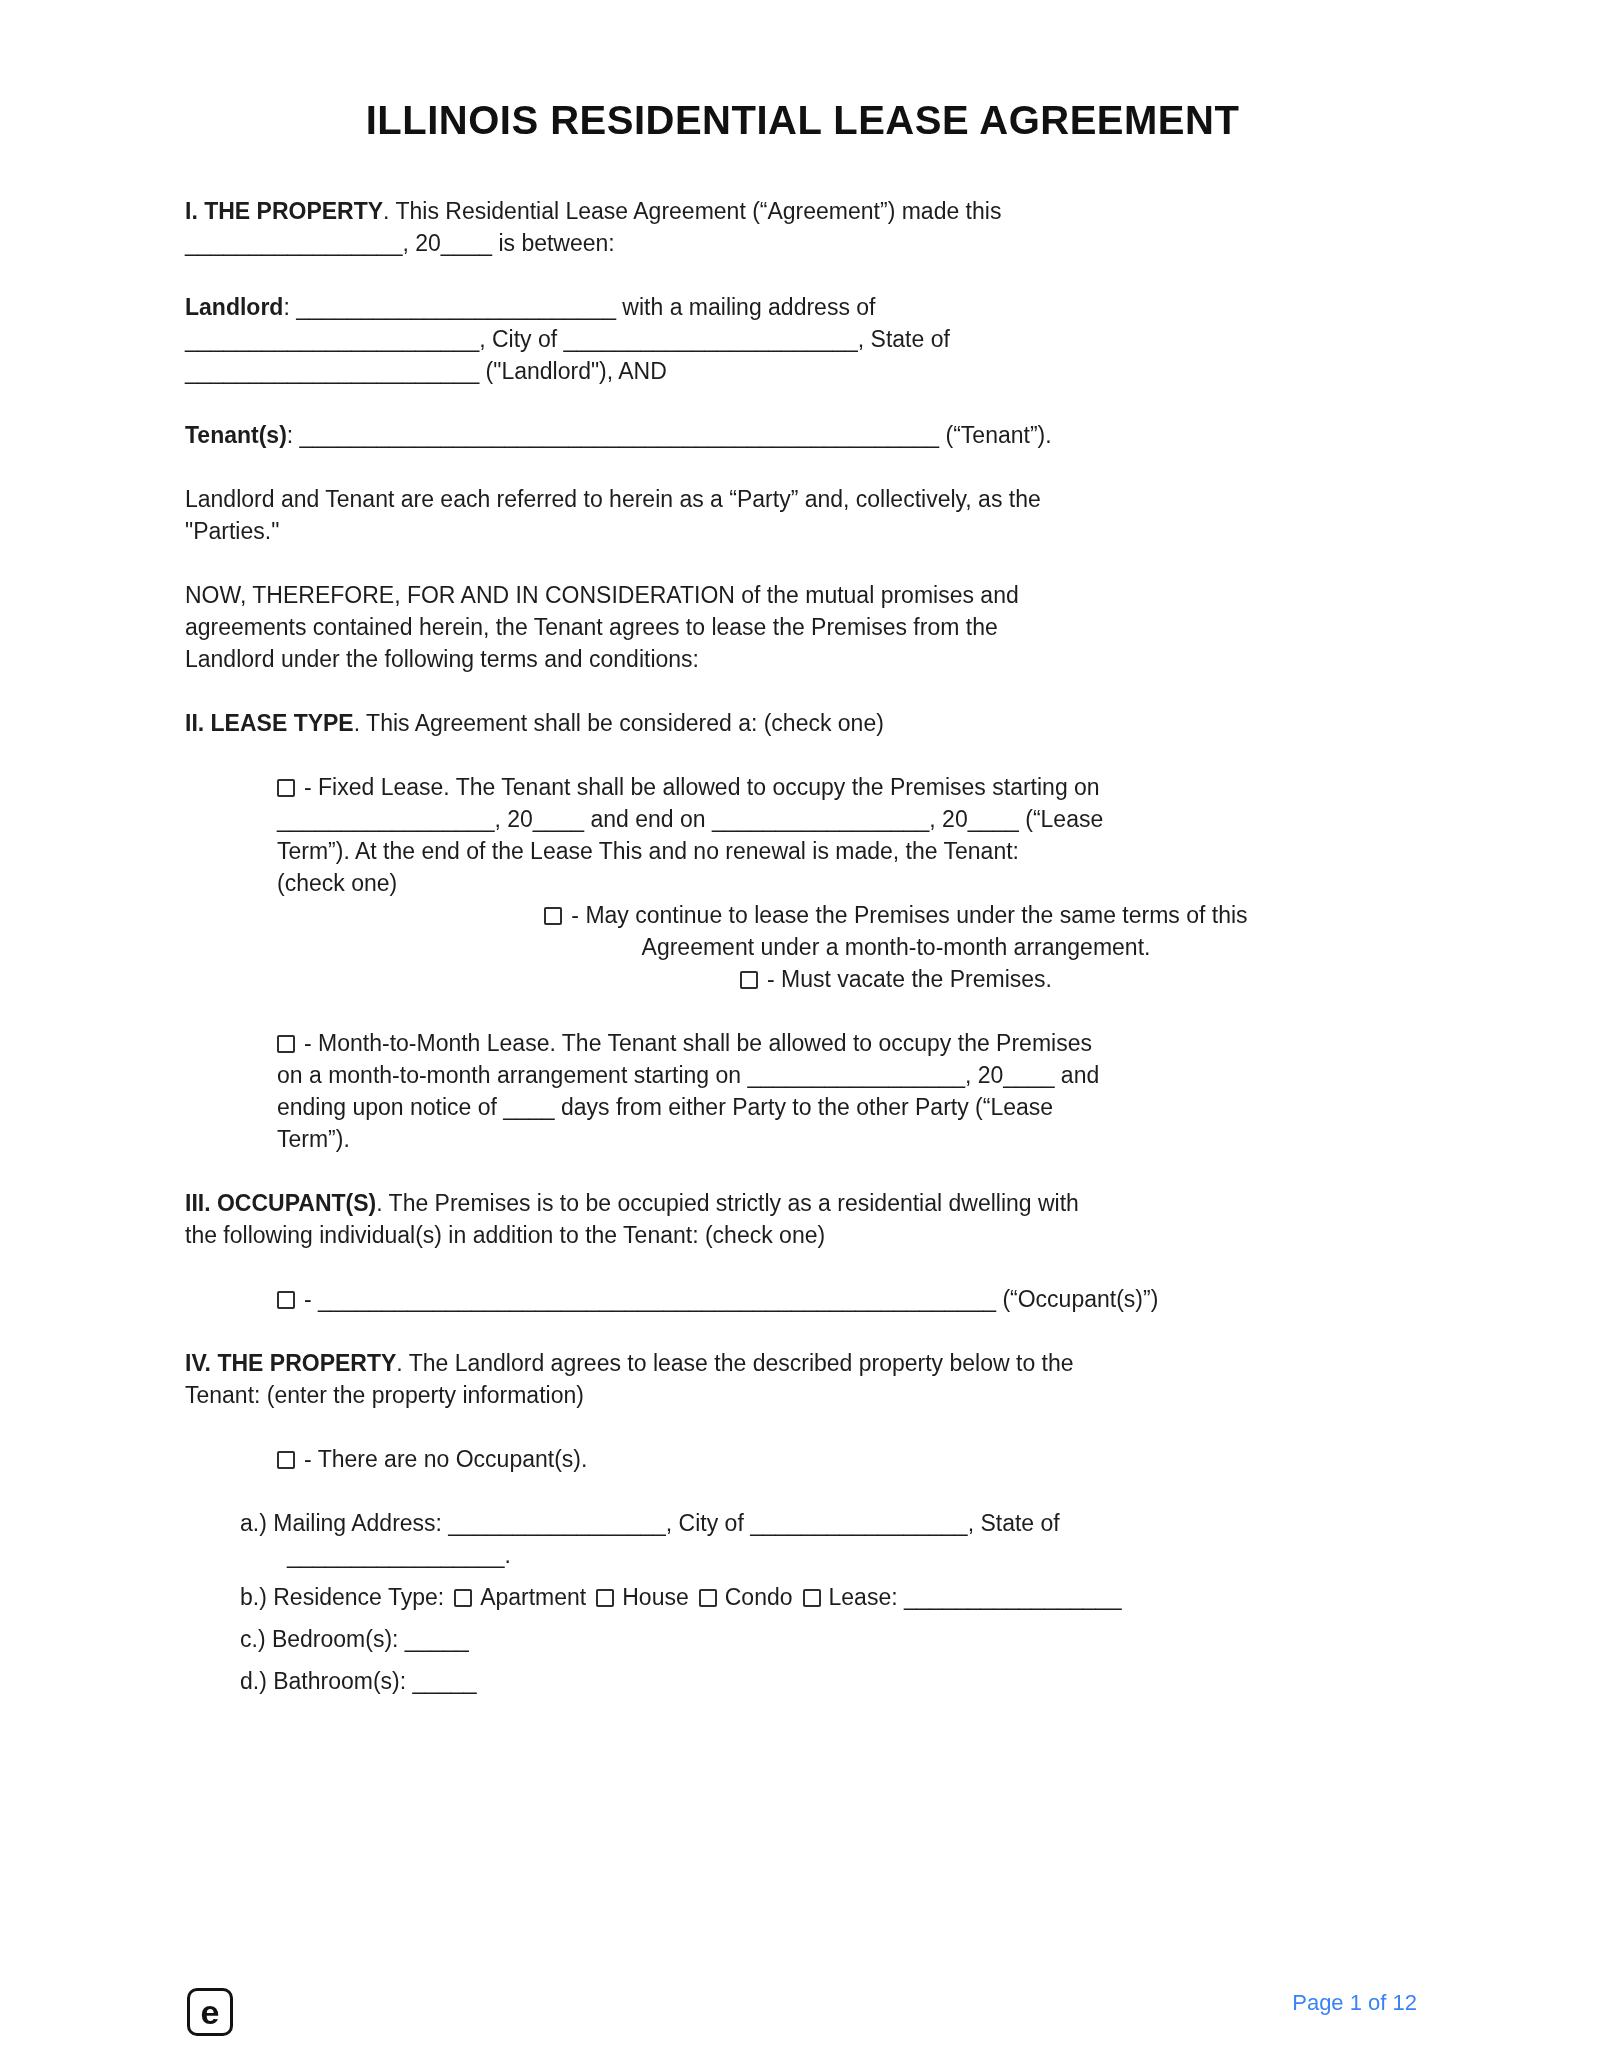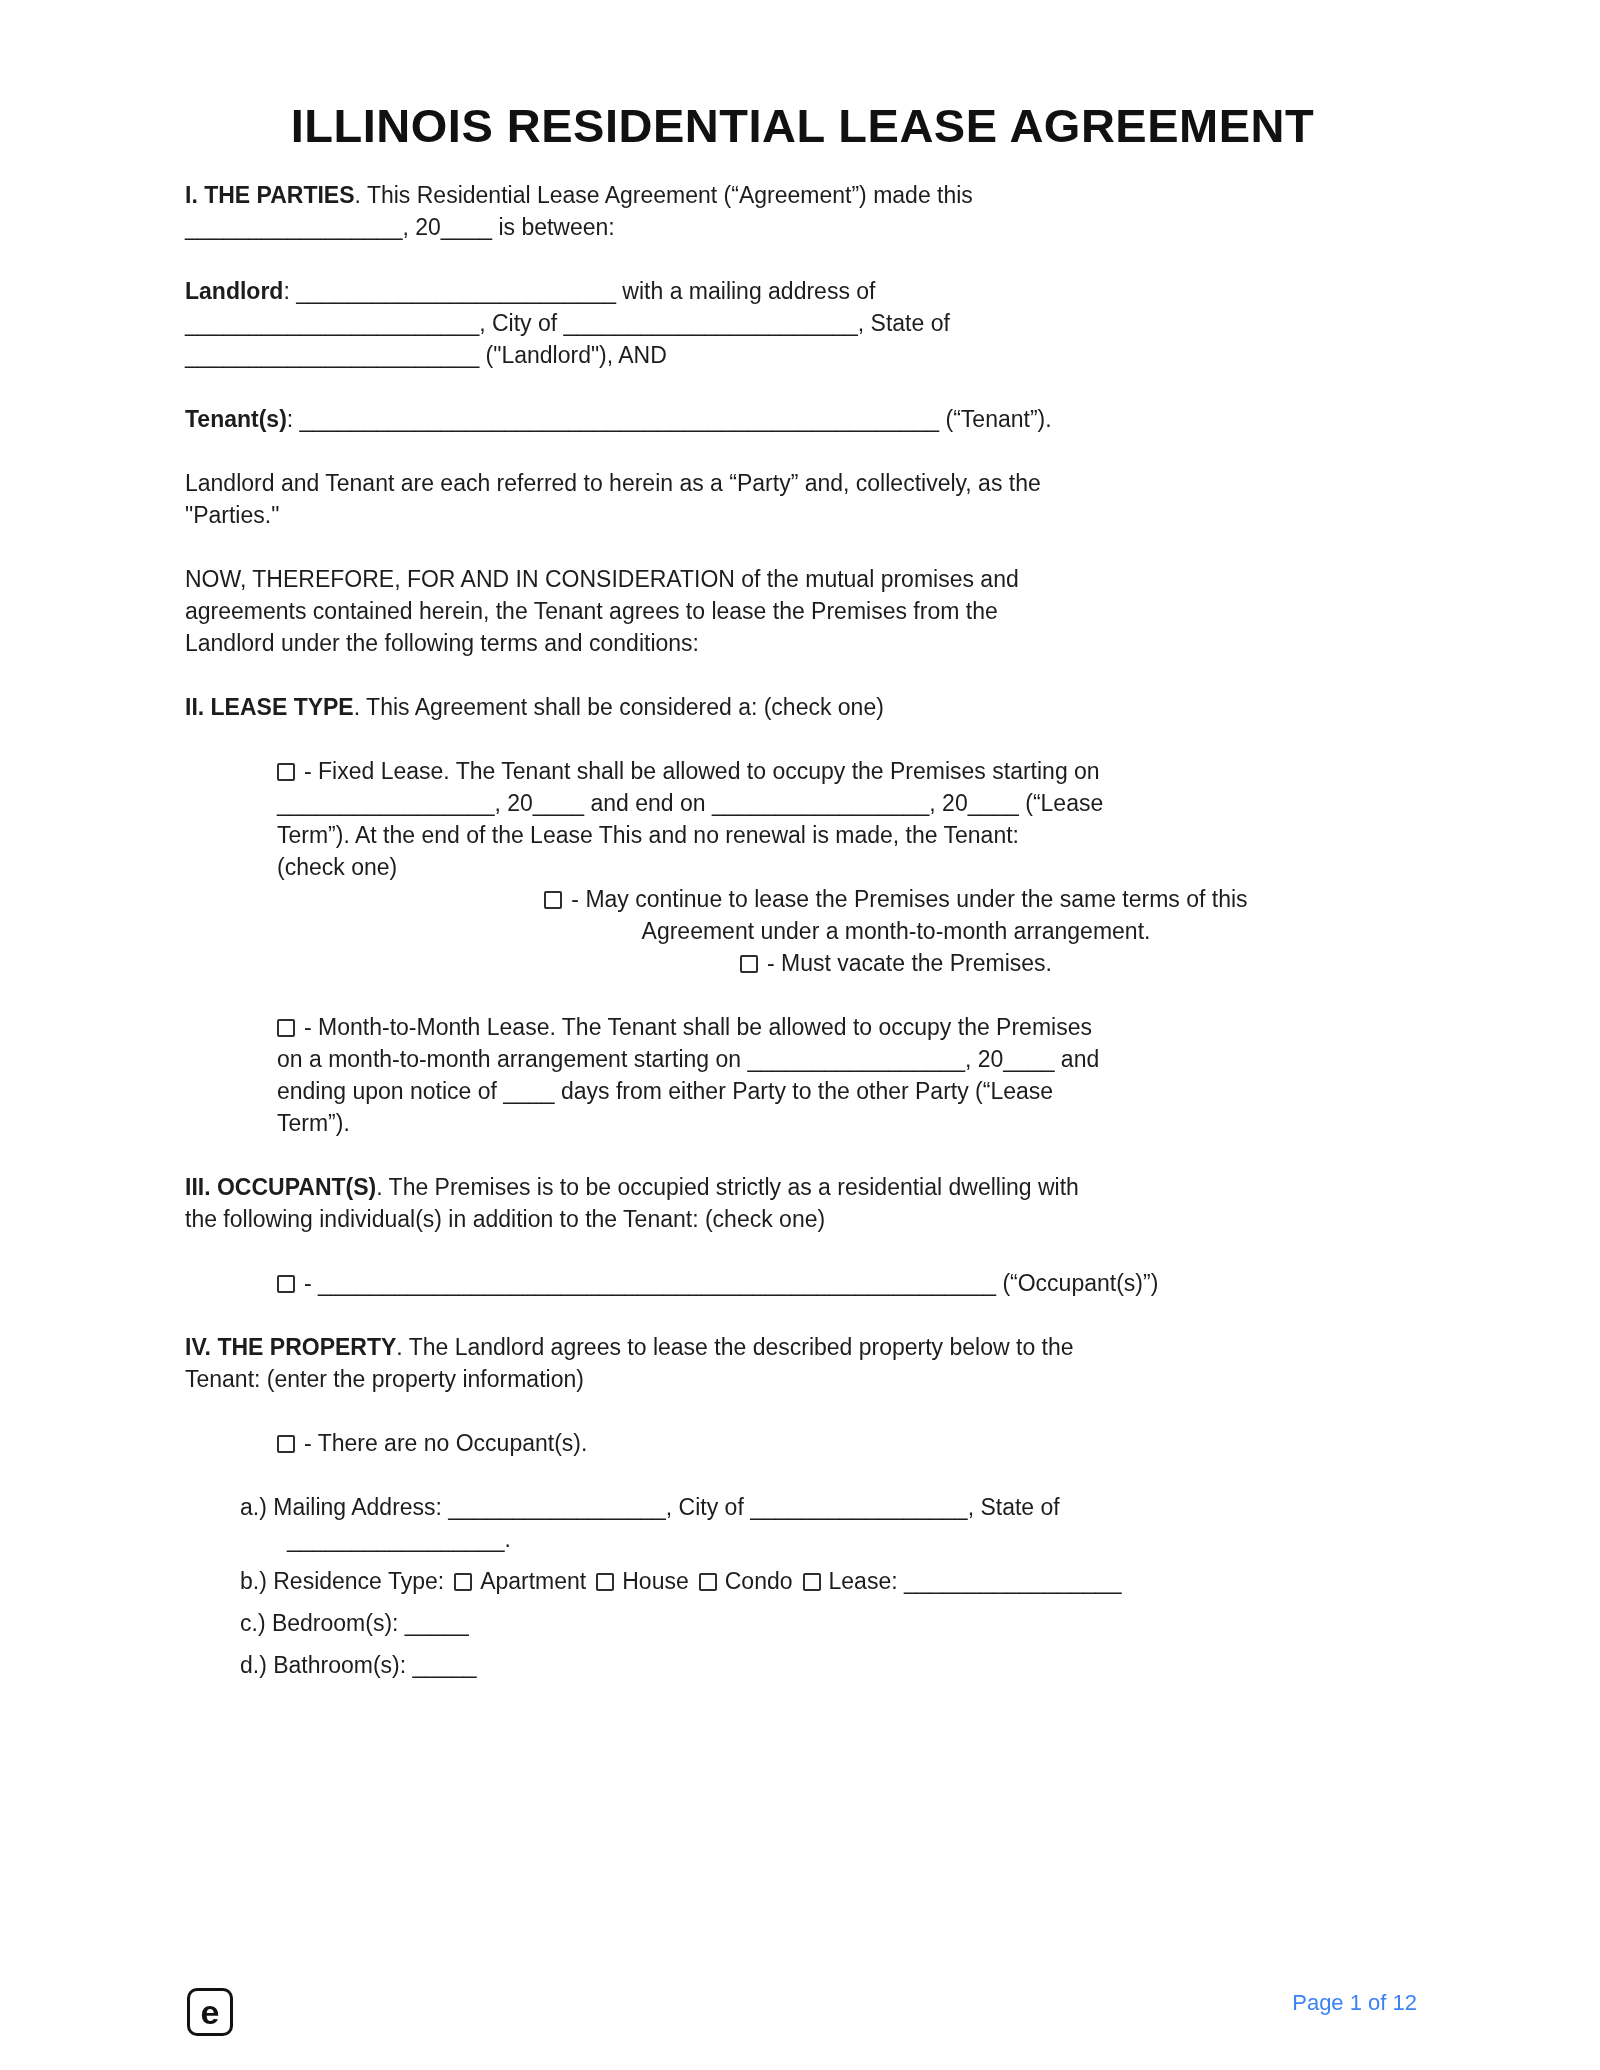"ILLINOIS RESIDENTIAL LEASE AGREEMENT" .title { font-size: 47px -> 40px; margin: 0 0 26px 0 -> 0 0 52px 0 }
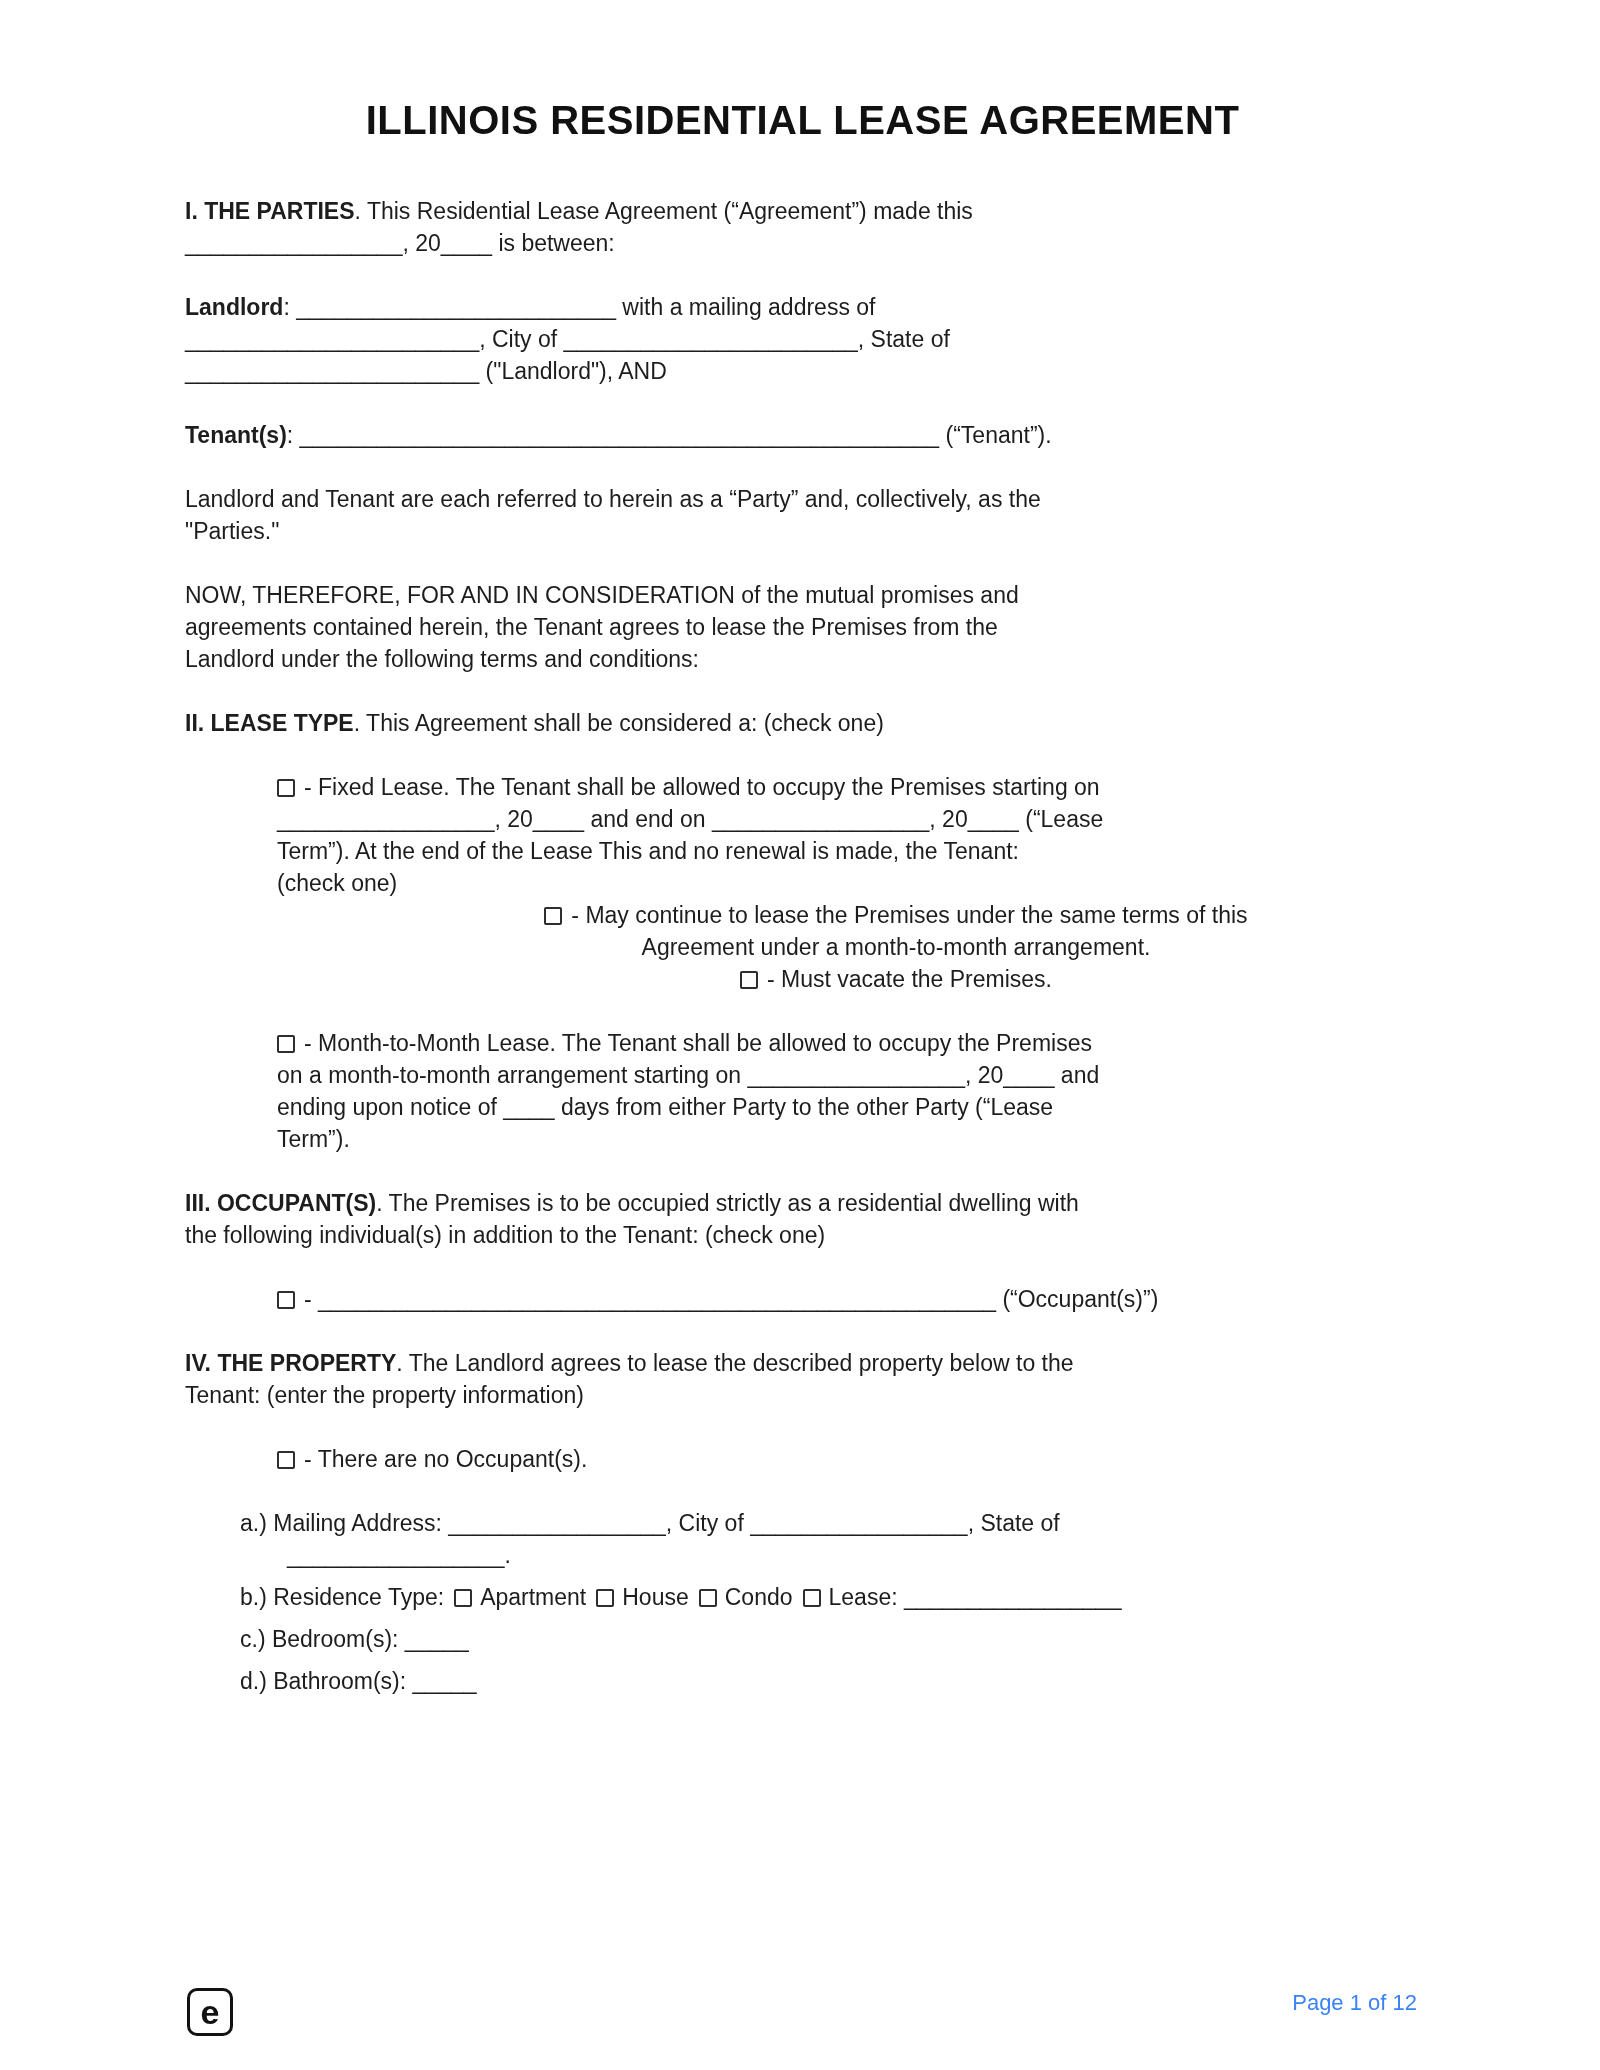"I. THE PARTIES" span.b { text: PARTIES -> PROPERTY }
